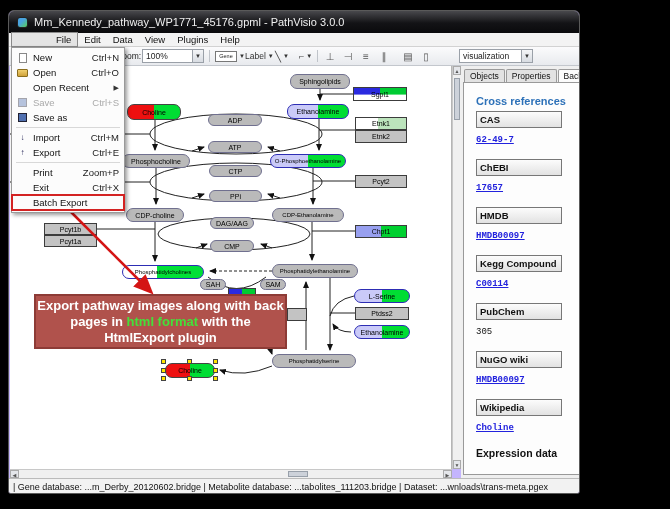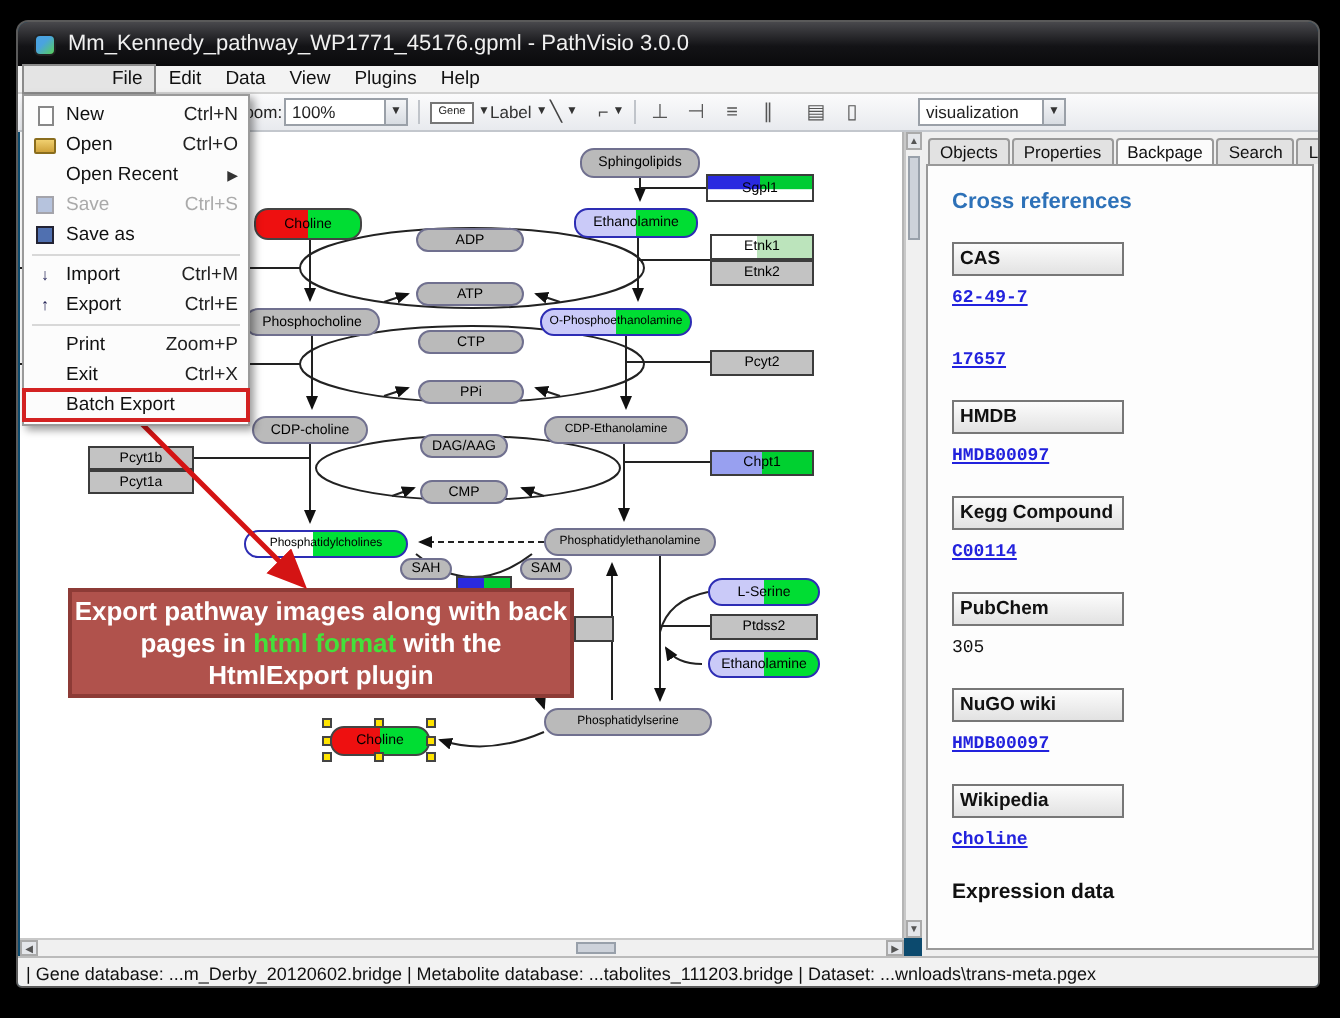"Mm_Kennedy_pathway_WP1771_45176.gpml -" #win { background: #0c4a6e -> #c4b5fd; width: 652px -> 572px }
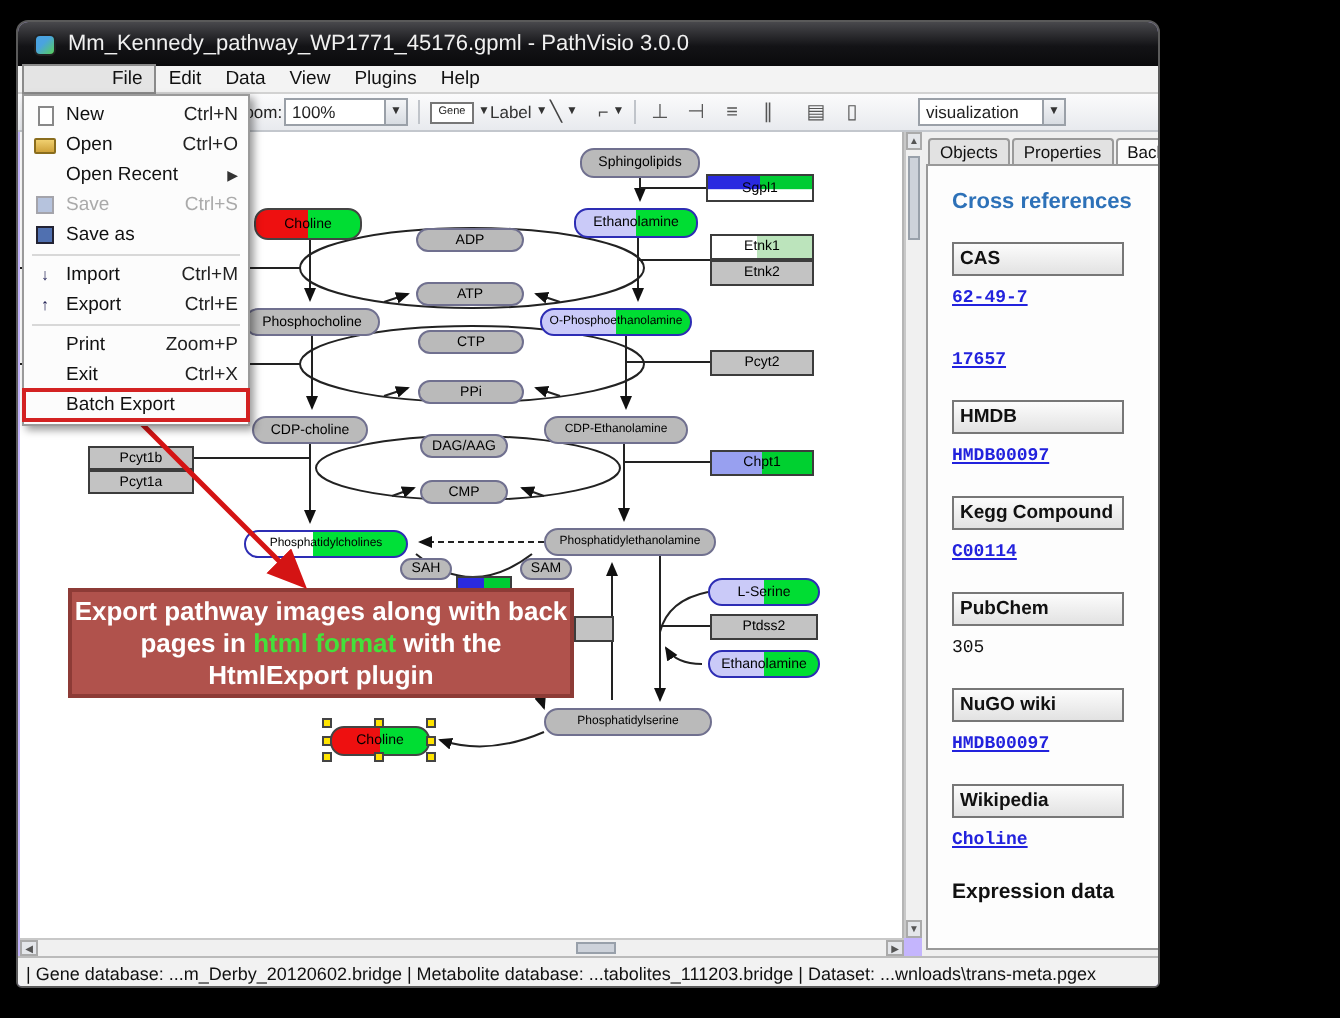"Cross references" #xref-heading { margin-bottom: 14px -> 4px }
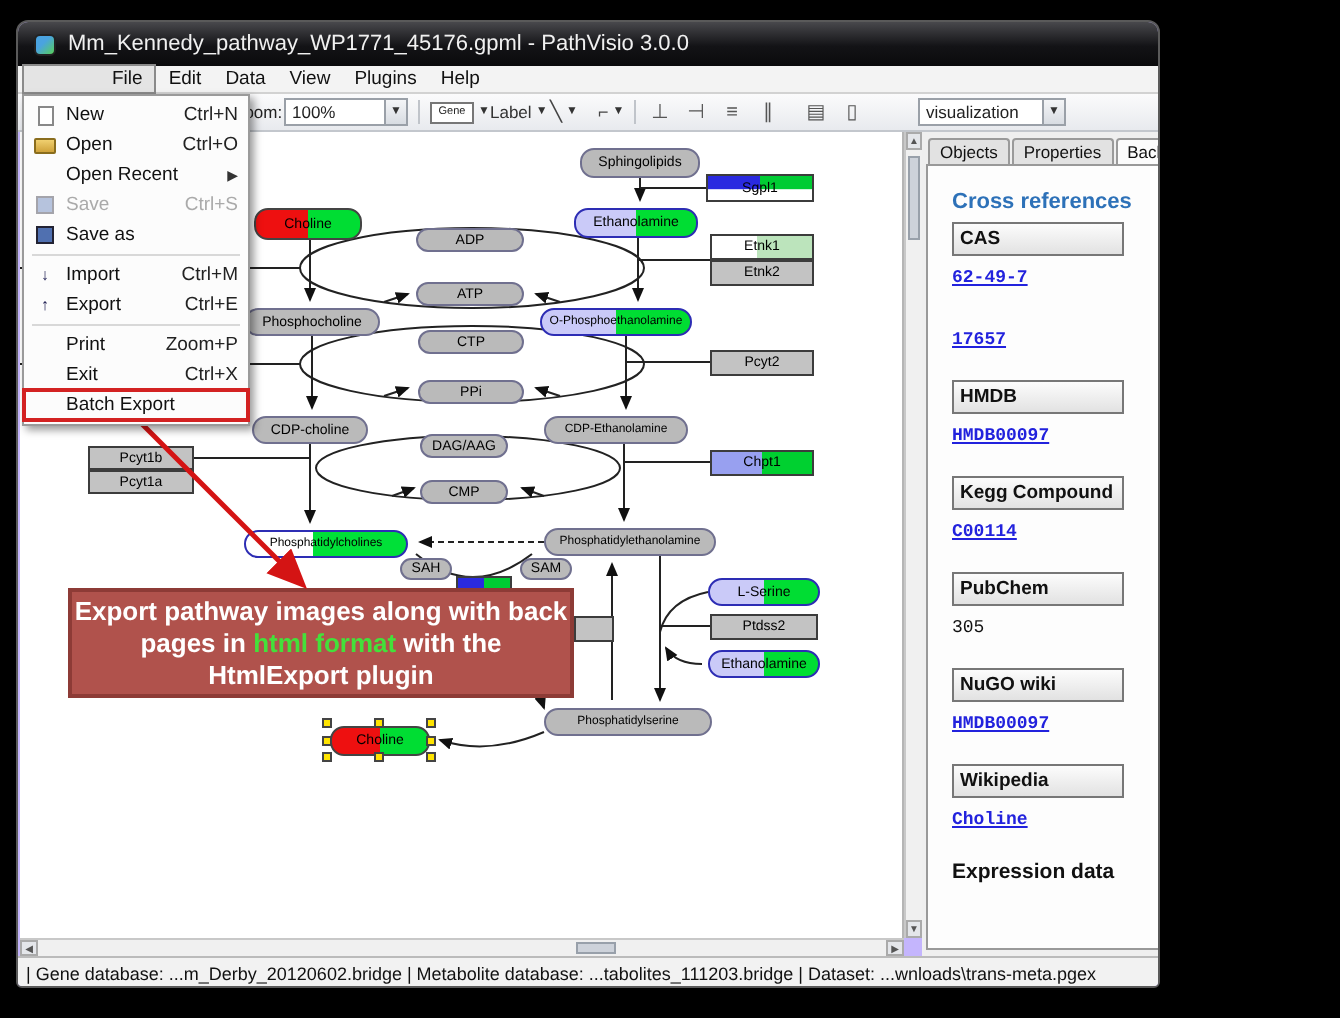"ChEBI" div.xhead { html: none -> <div>ChEBI</div> }
